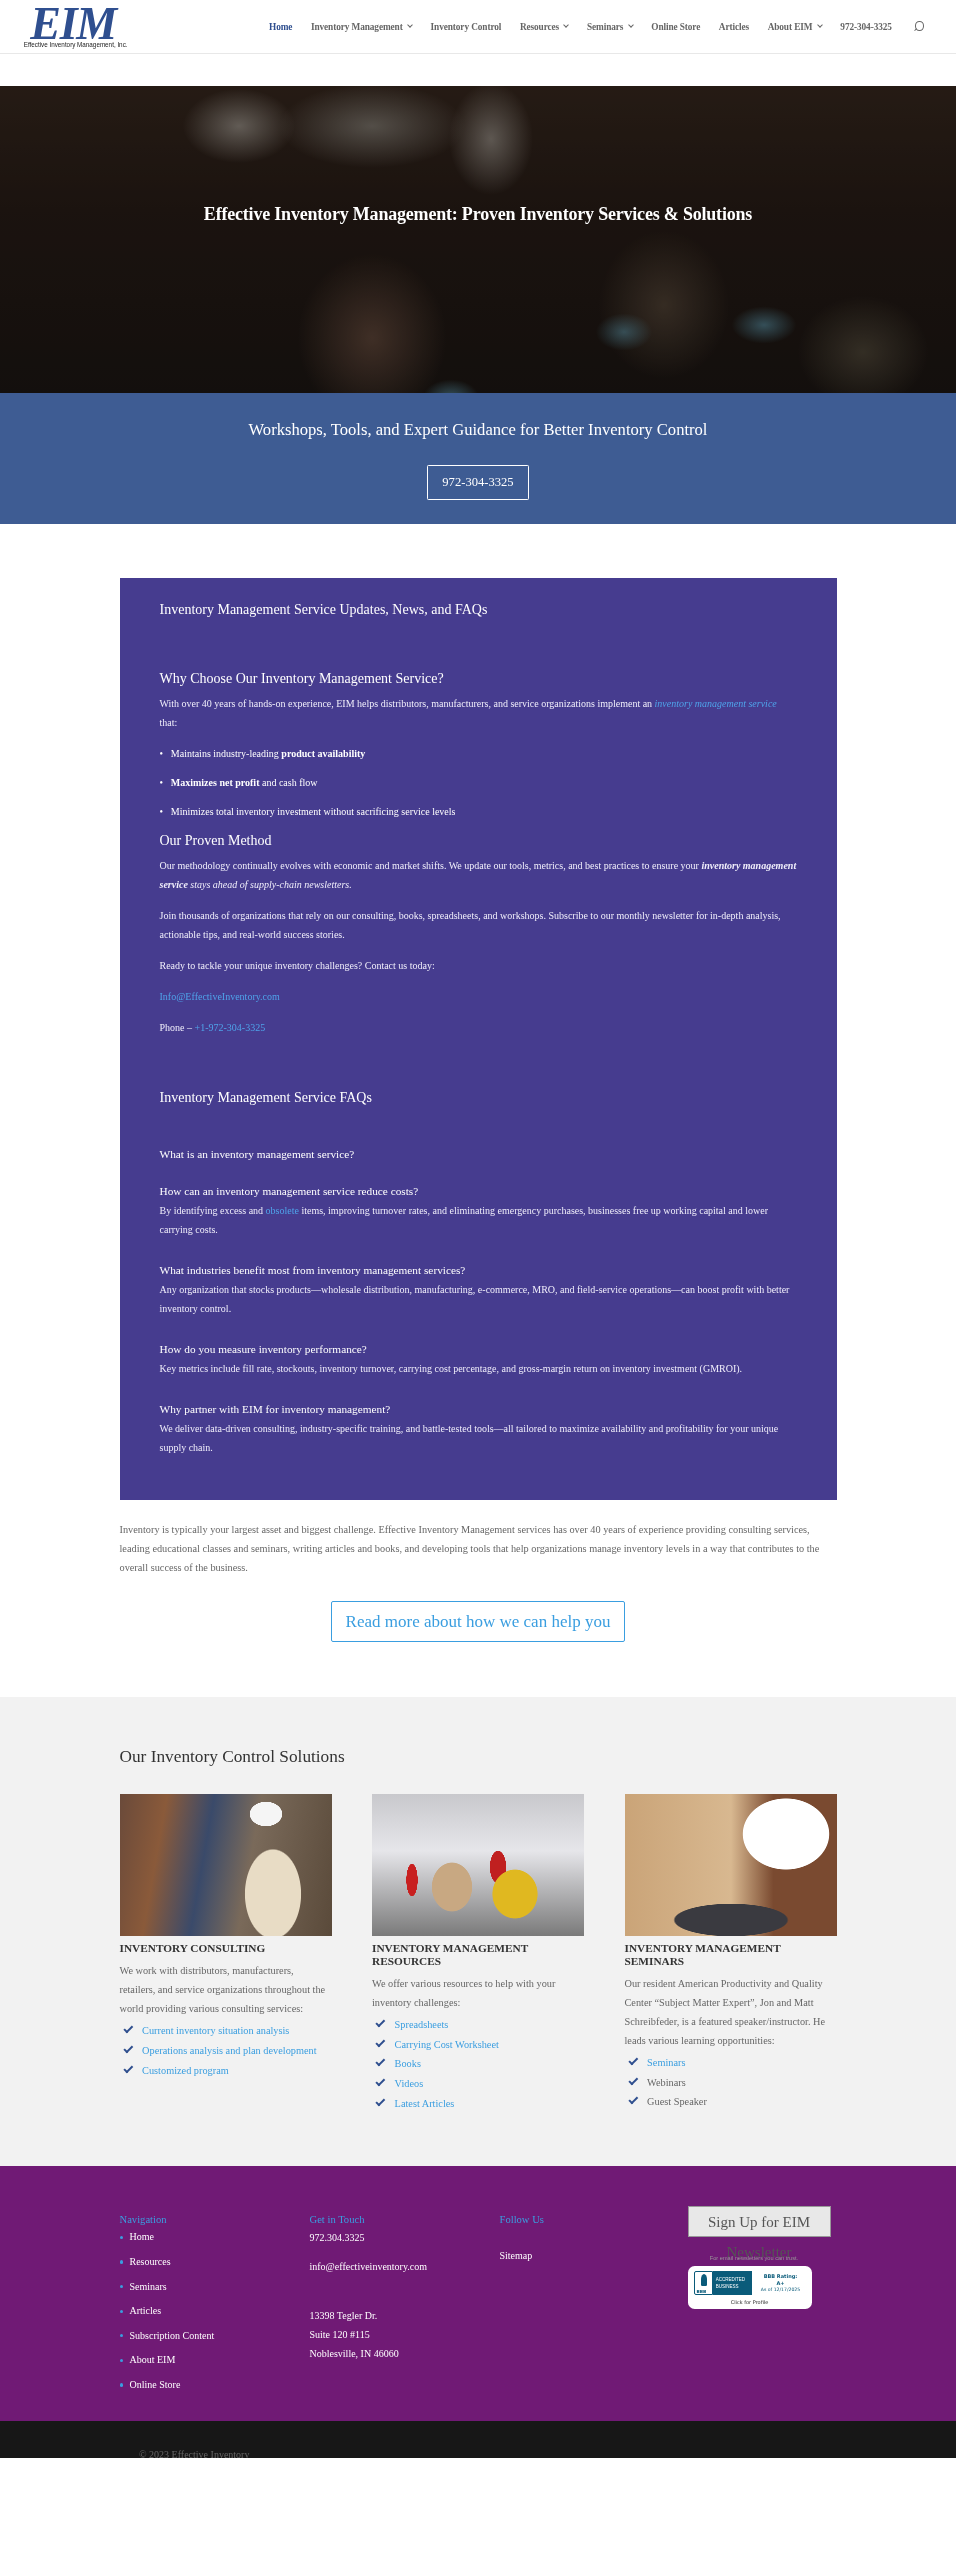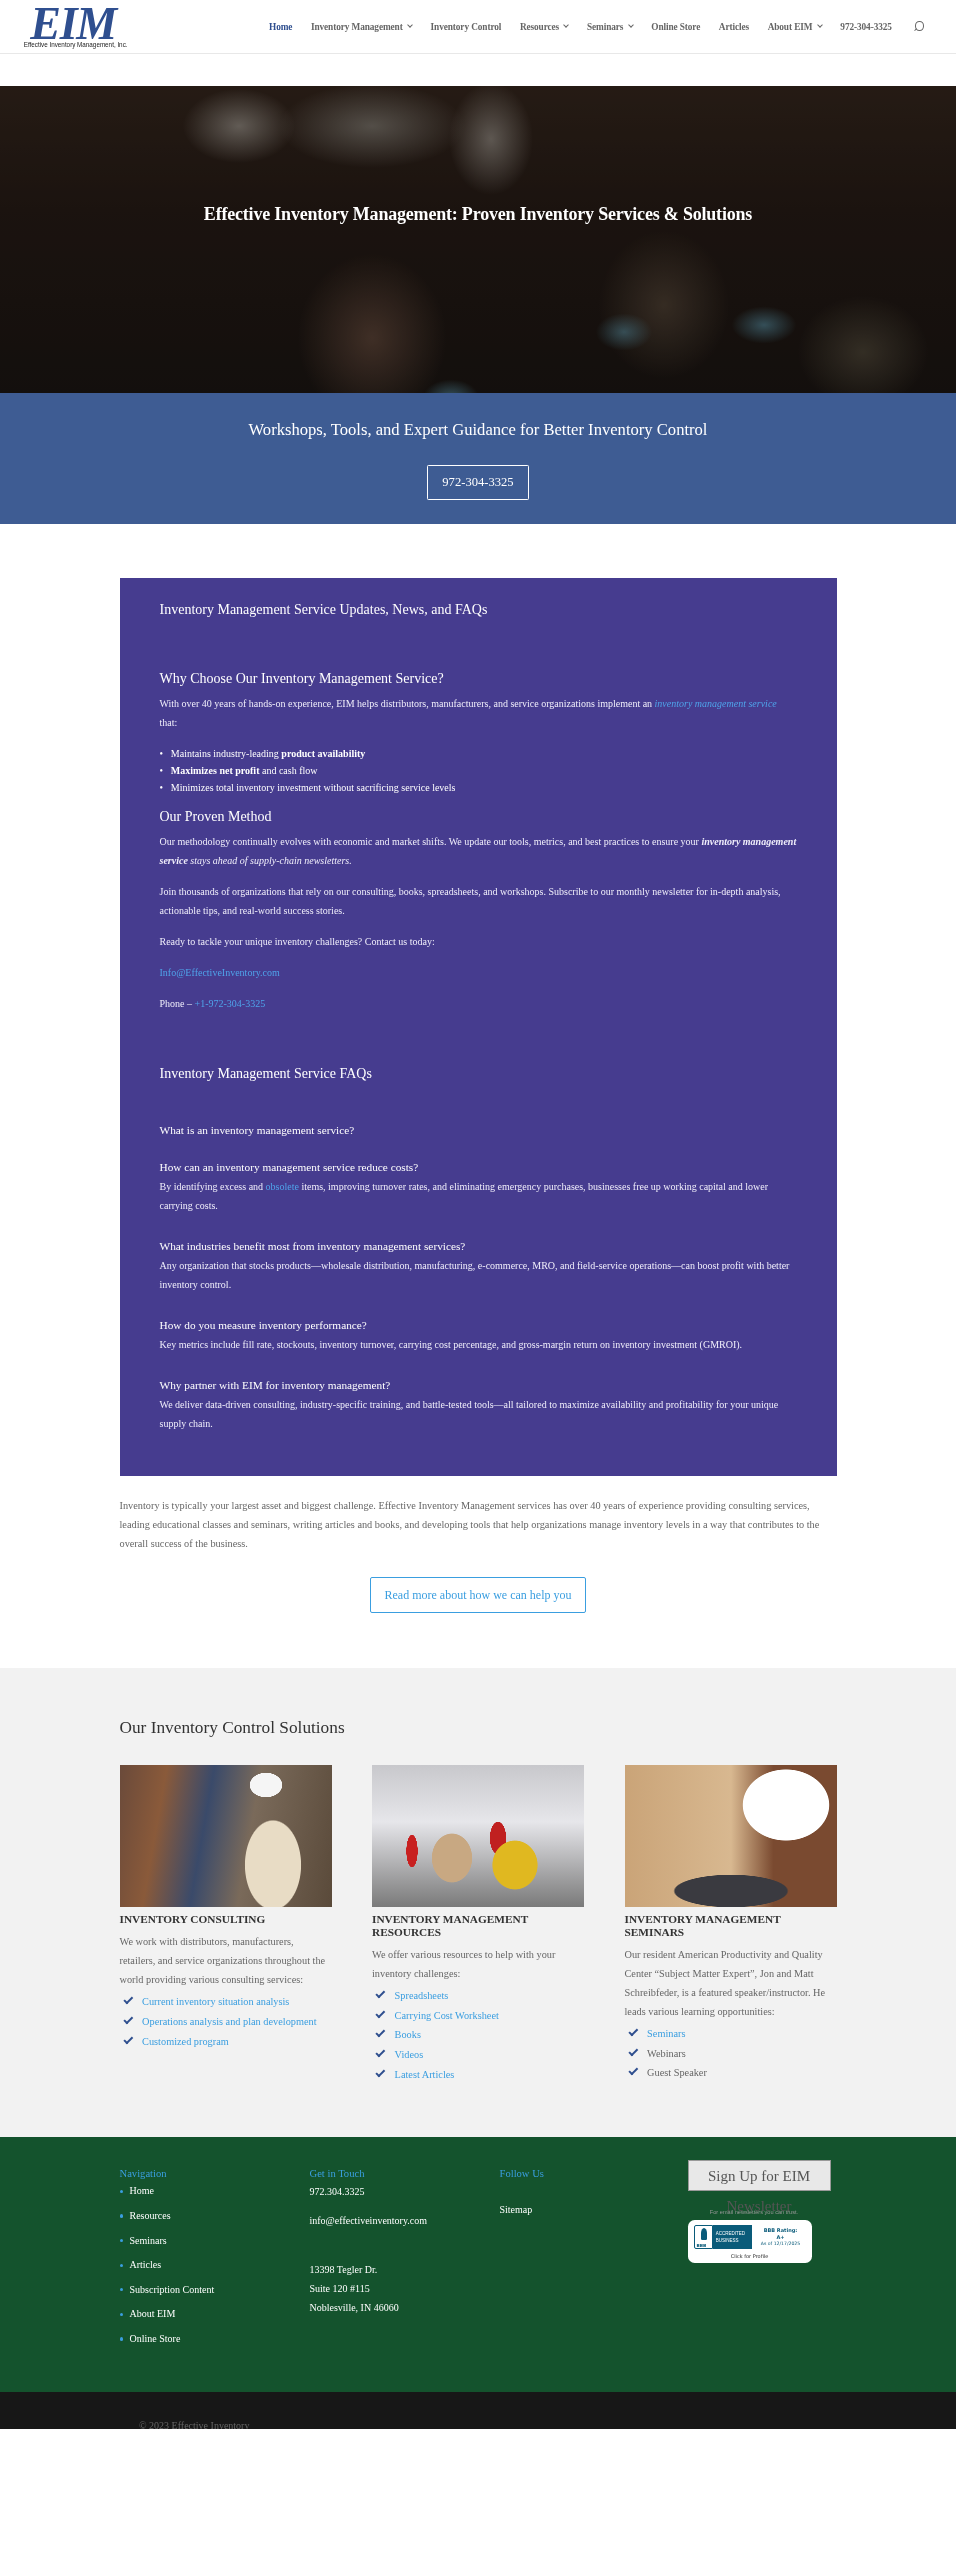"Maintains industry-leading product" .purple li { margin-top: none -> 12px }
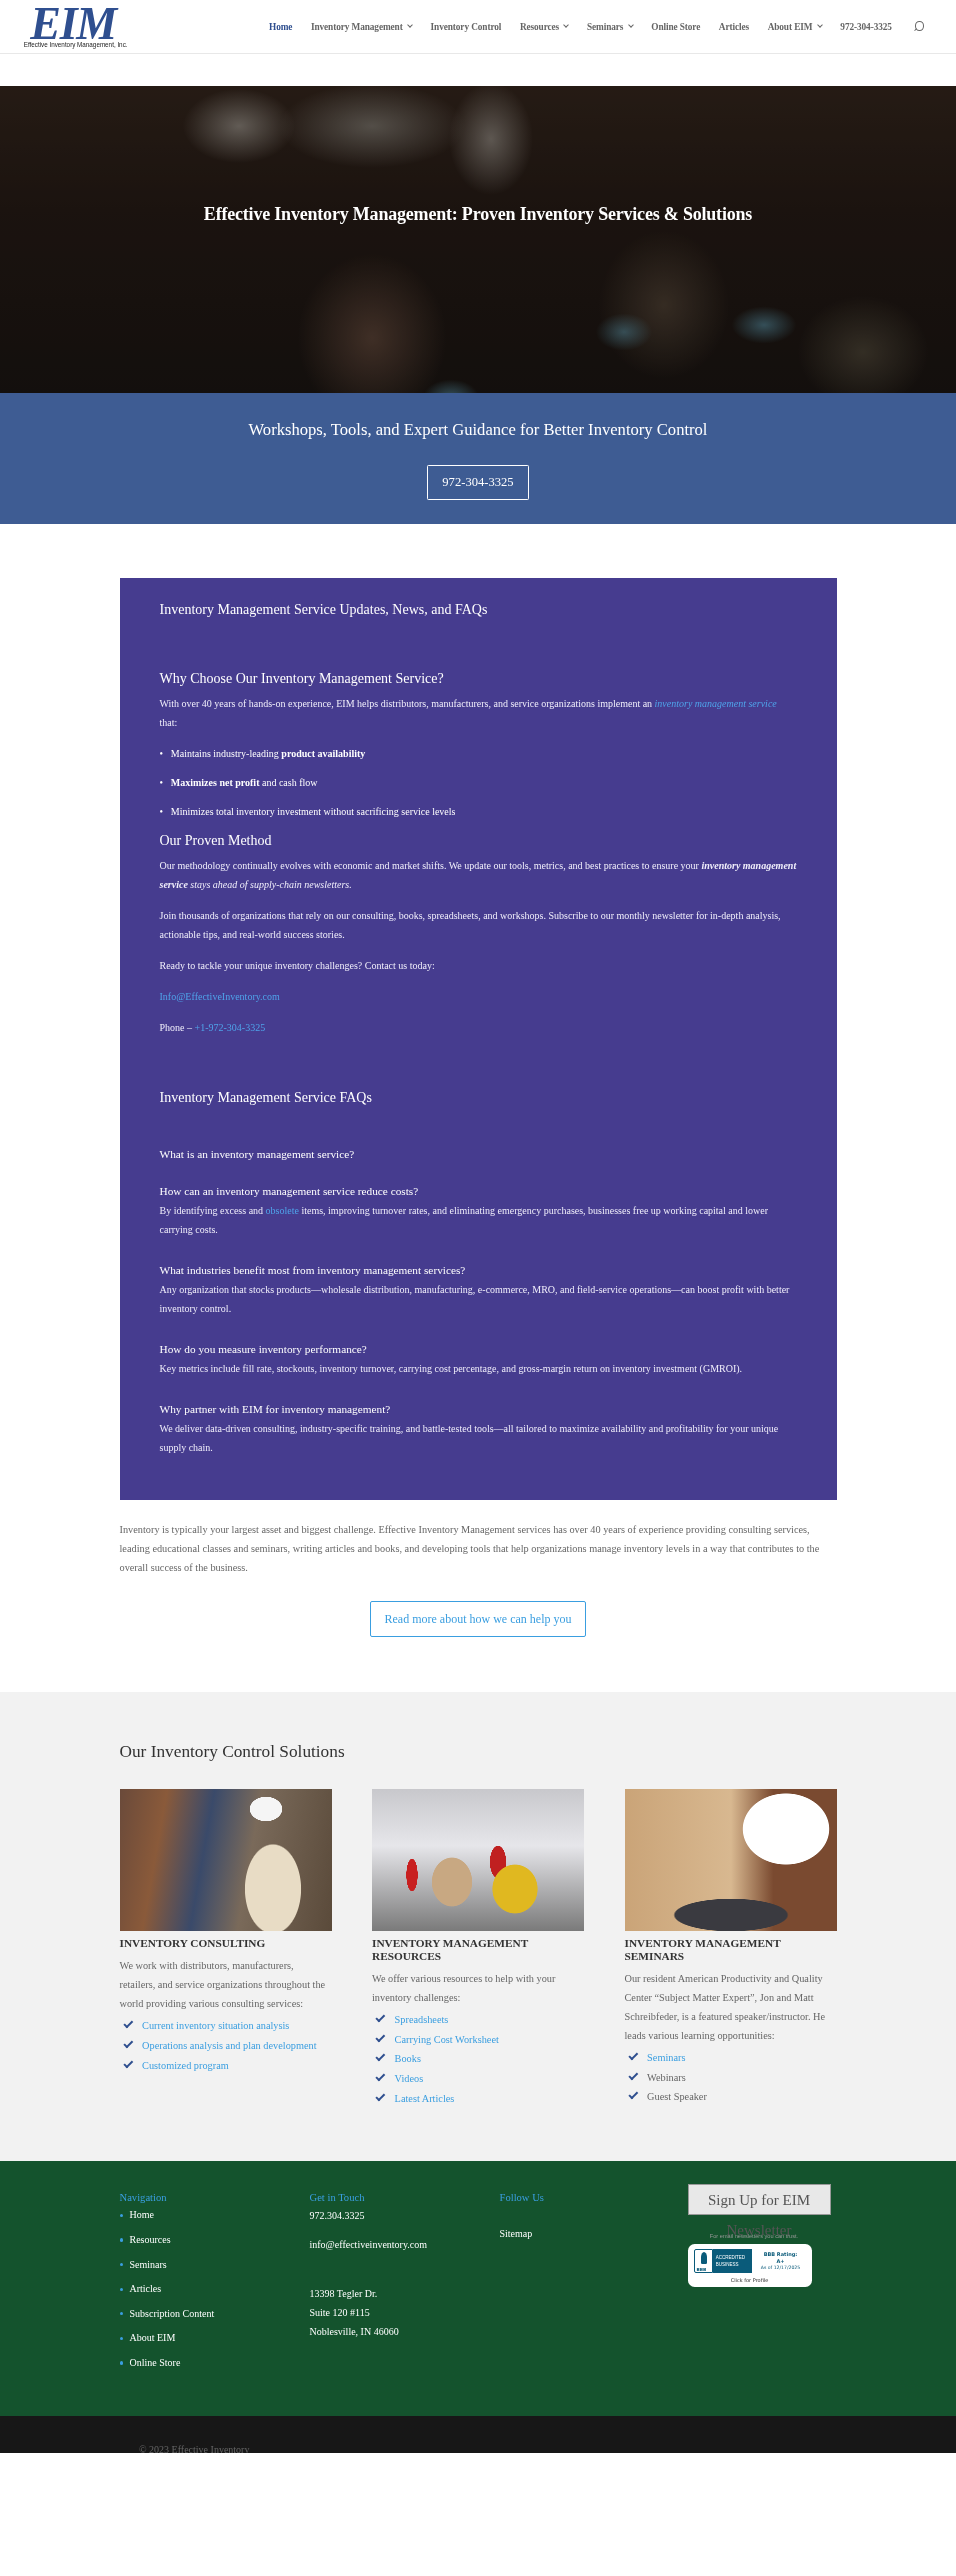"Read more about how we" .readmore { font-size: 12px -> 17px }
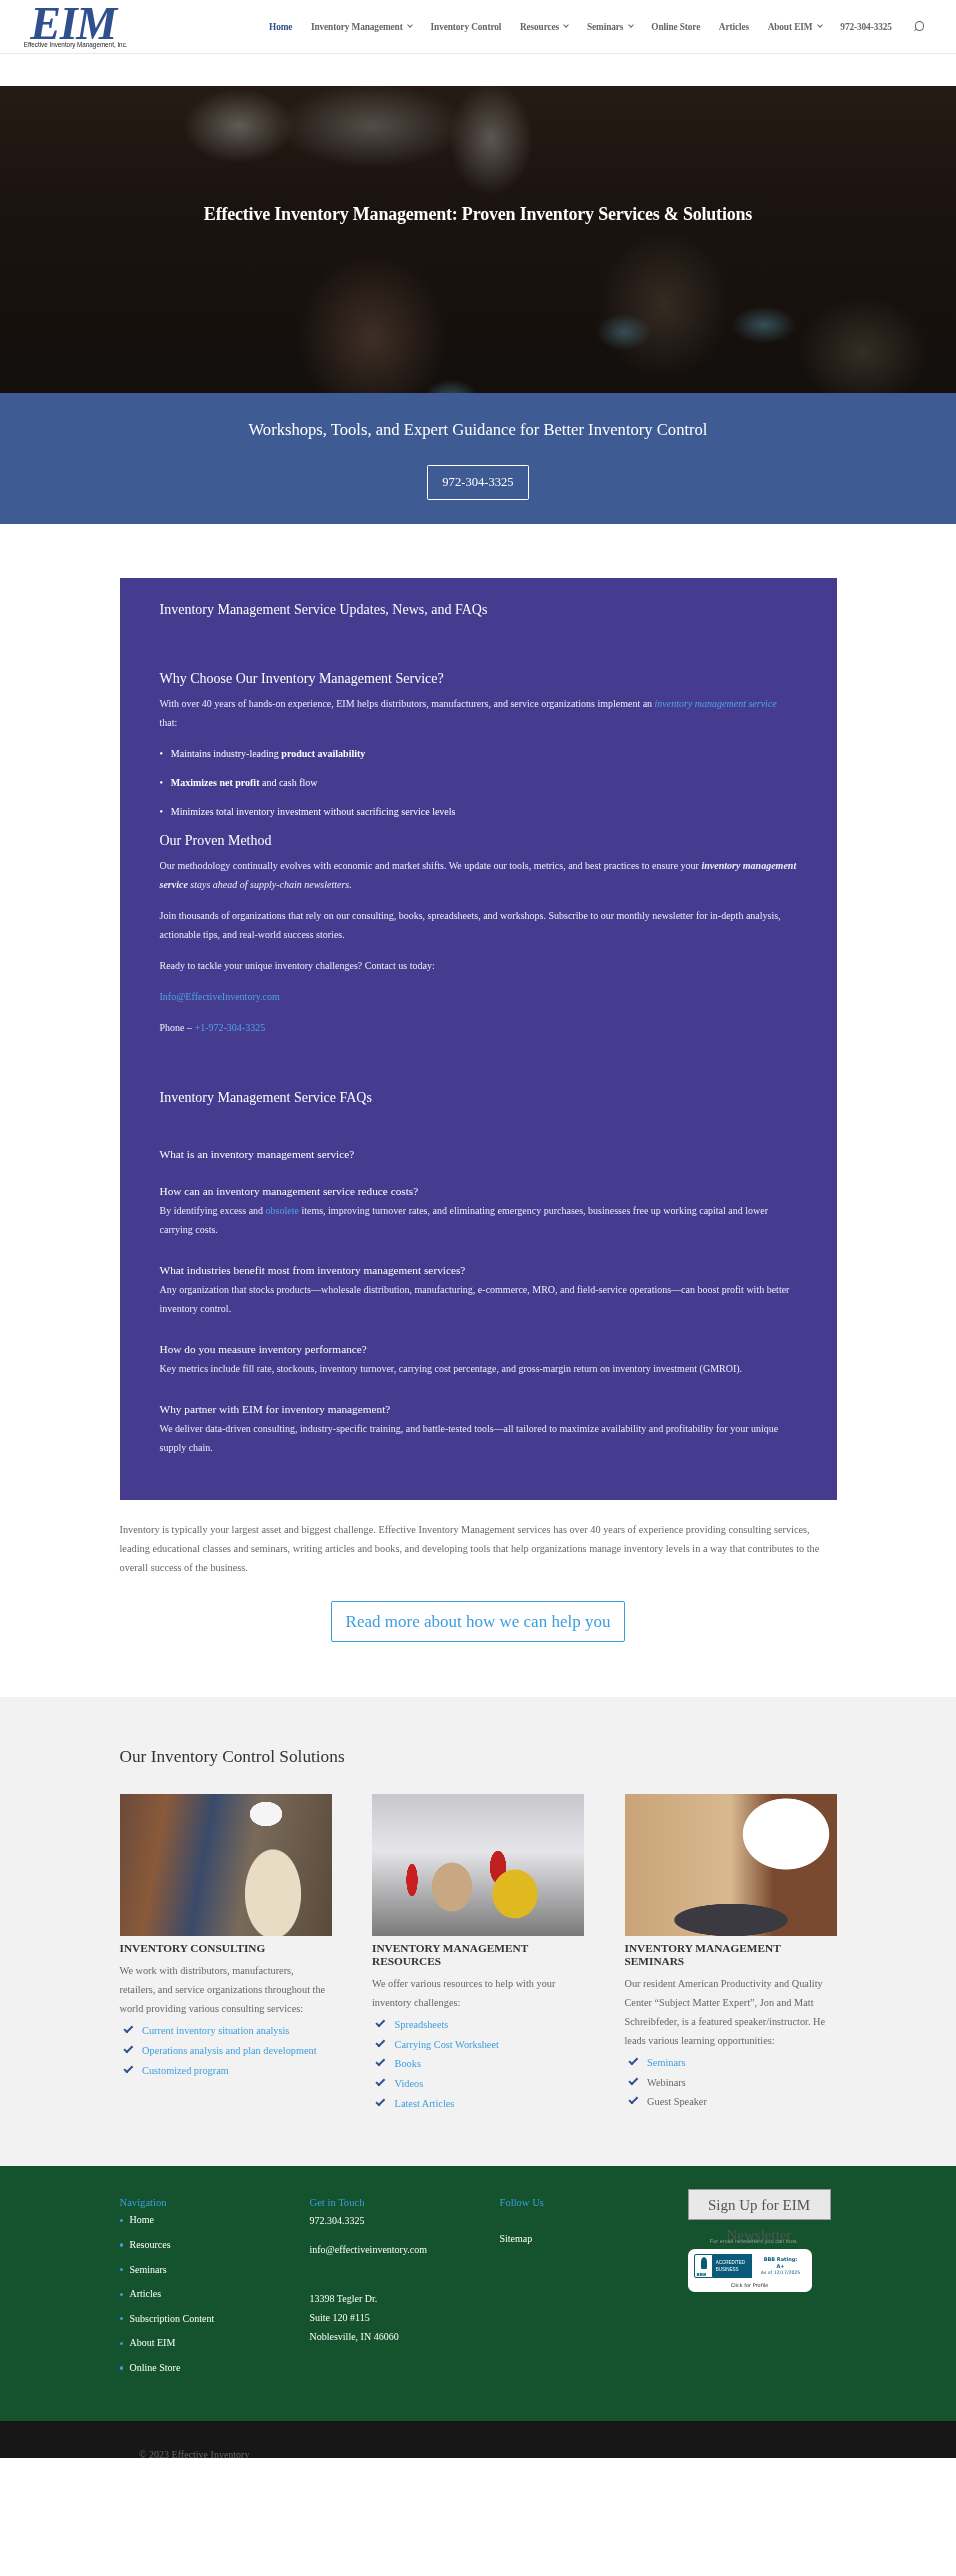"Navigation" .footer { background: #14532d -> #701a75; padding: 23px 0 0 -> 40px 0 0 }
